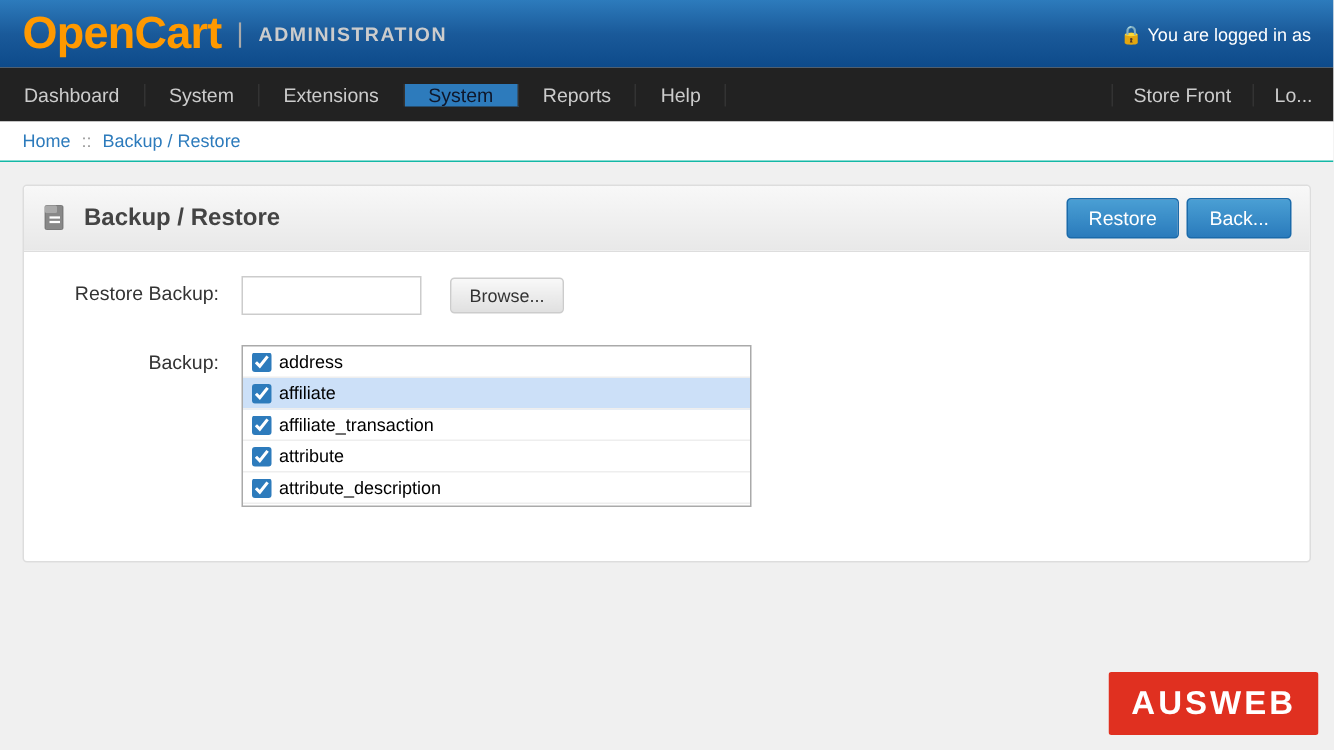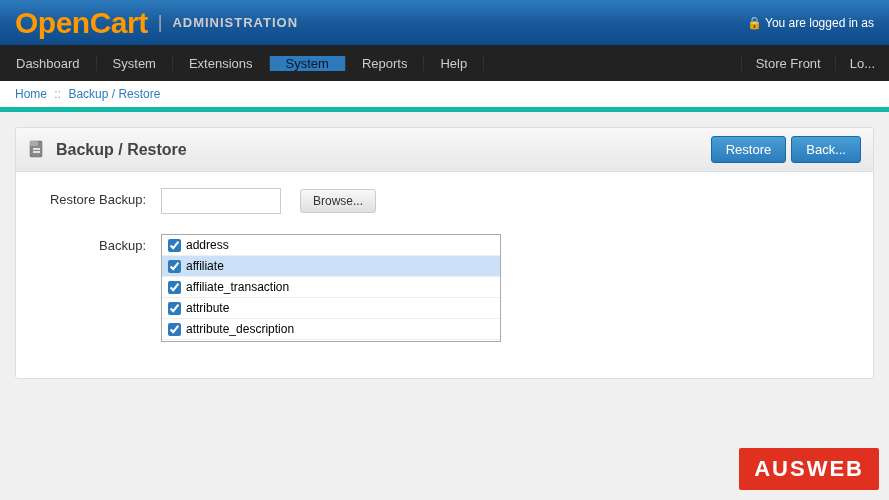"Home :: Backup / Restore" #breadcrumb { border-bottom: 5px solid #14b8a6 -> 1px solid #14b8a6 }
